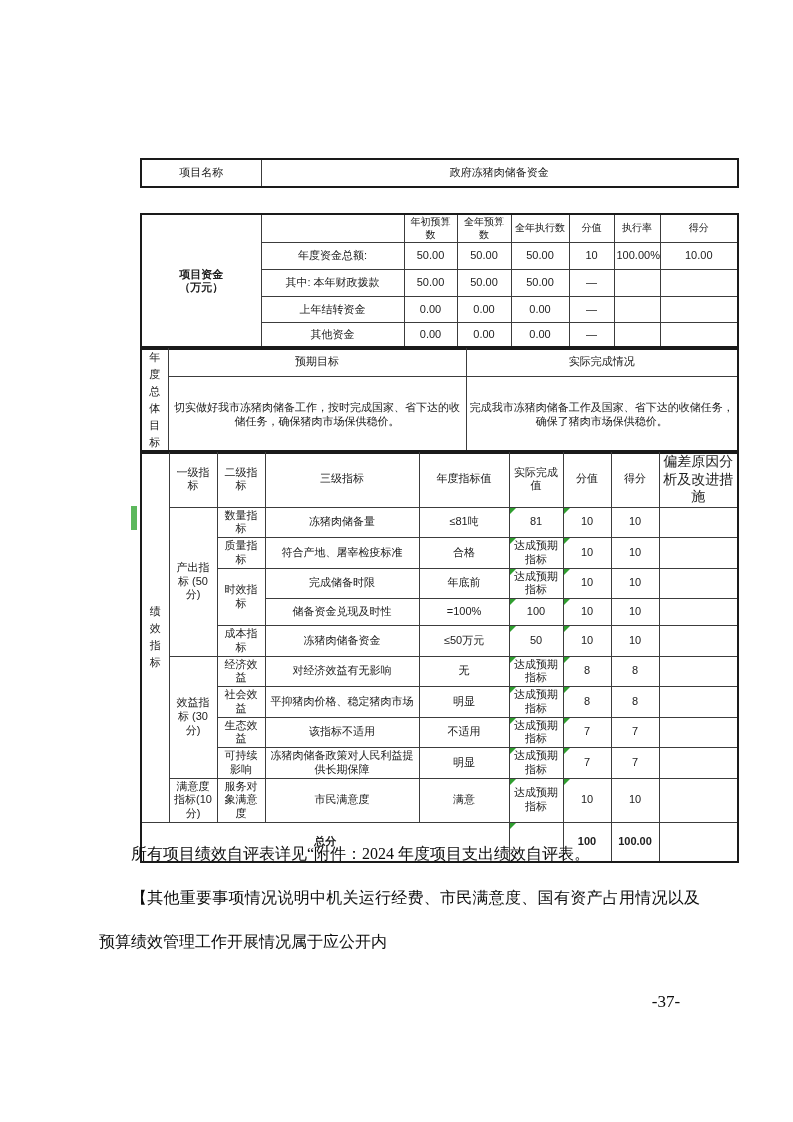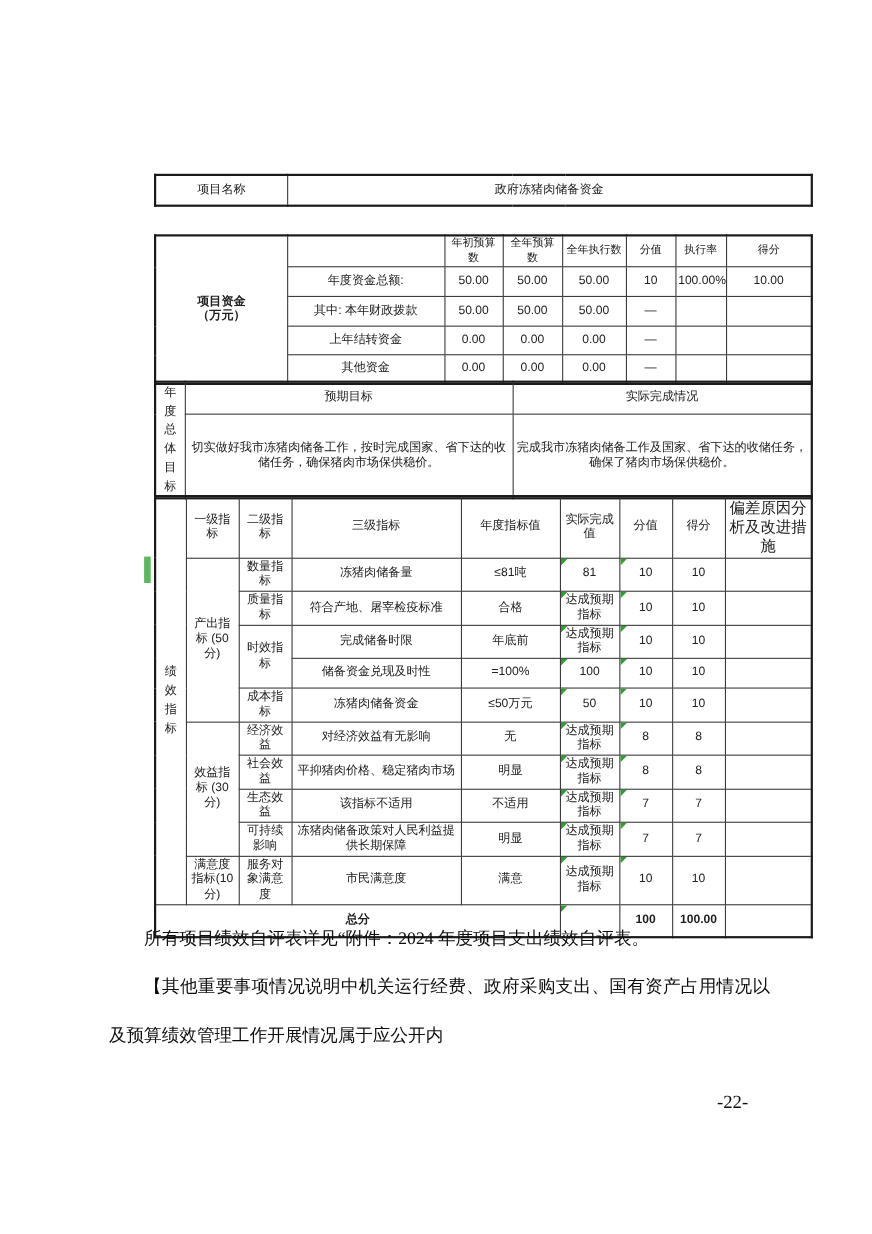"总分" tr { height: 30px -> 40px }
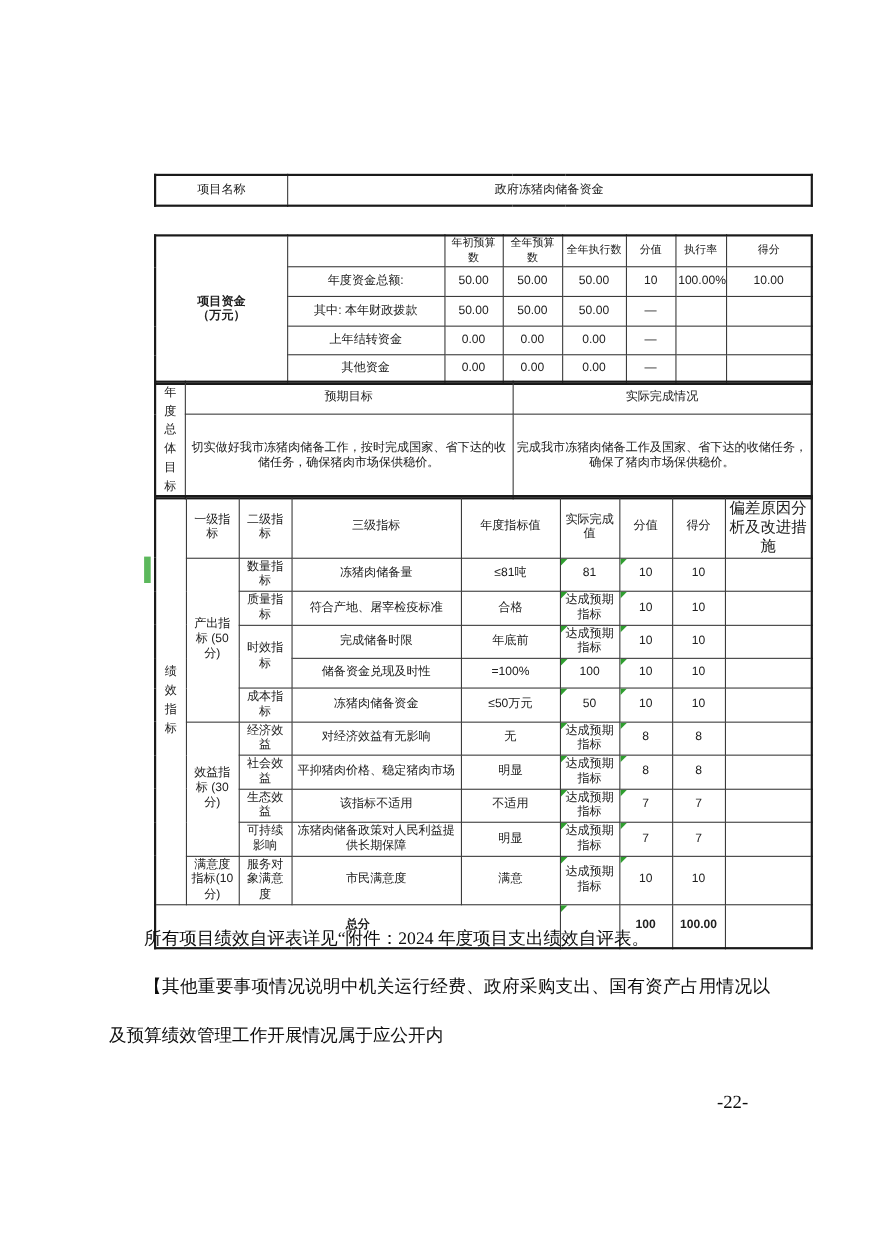"【其他重要事项情况说明中机关运行经费、政府采购支出、国有资产占用情况以及预算绩效" p { text: 政府采购支出 -> 市民满意度 }
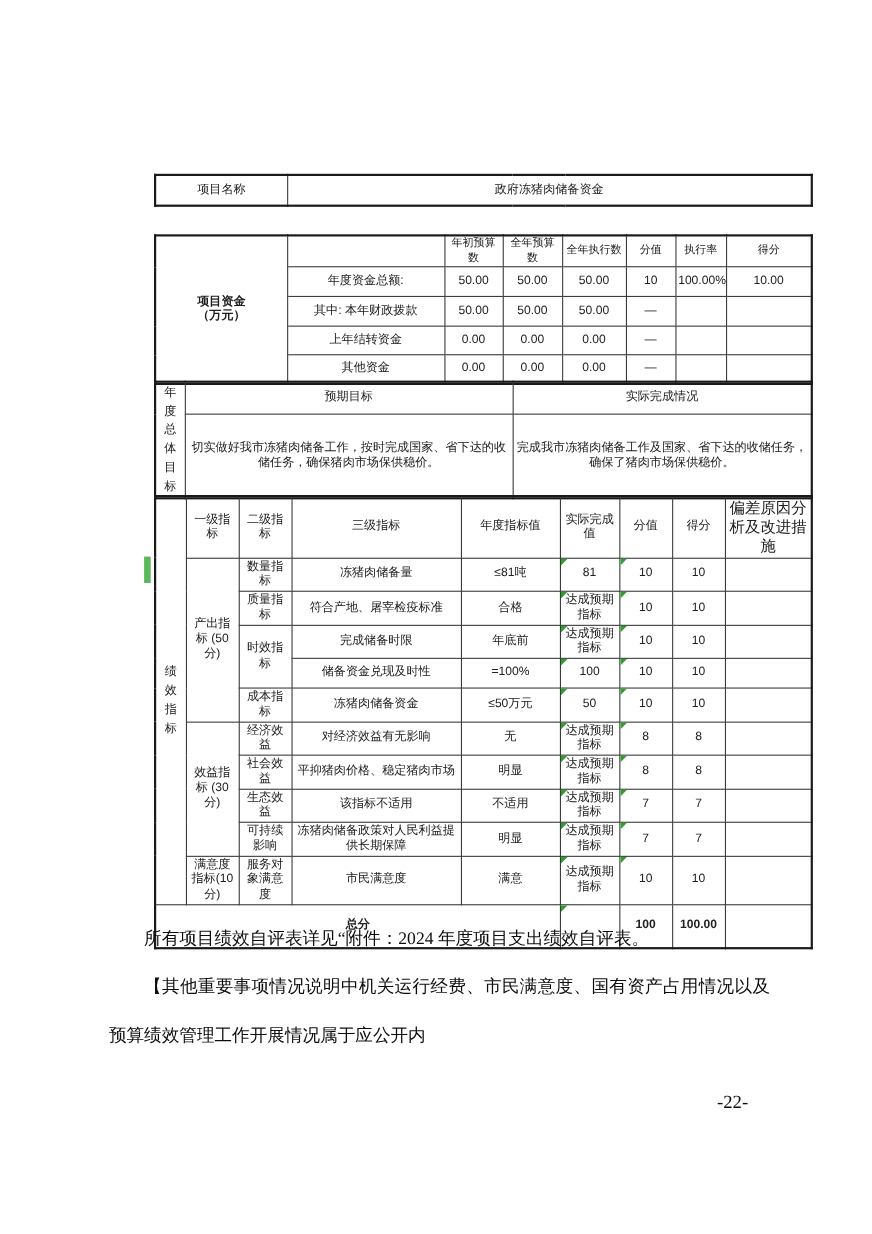"-22-" div { text: -22- -> -37- }
